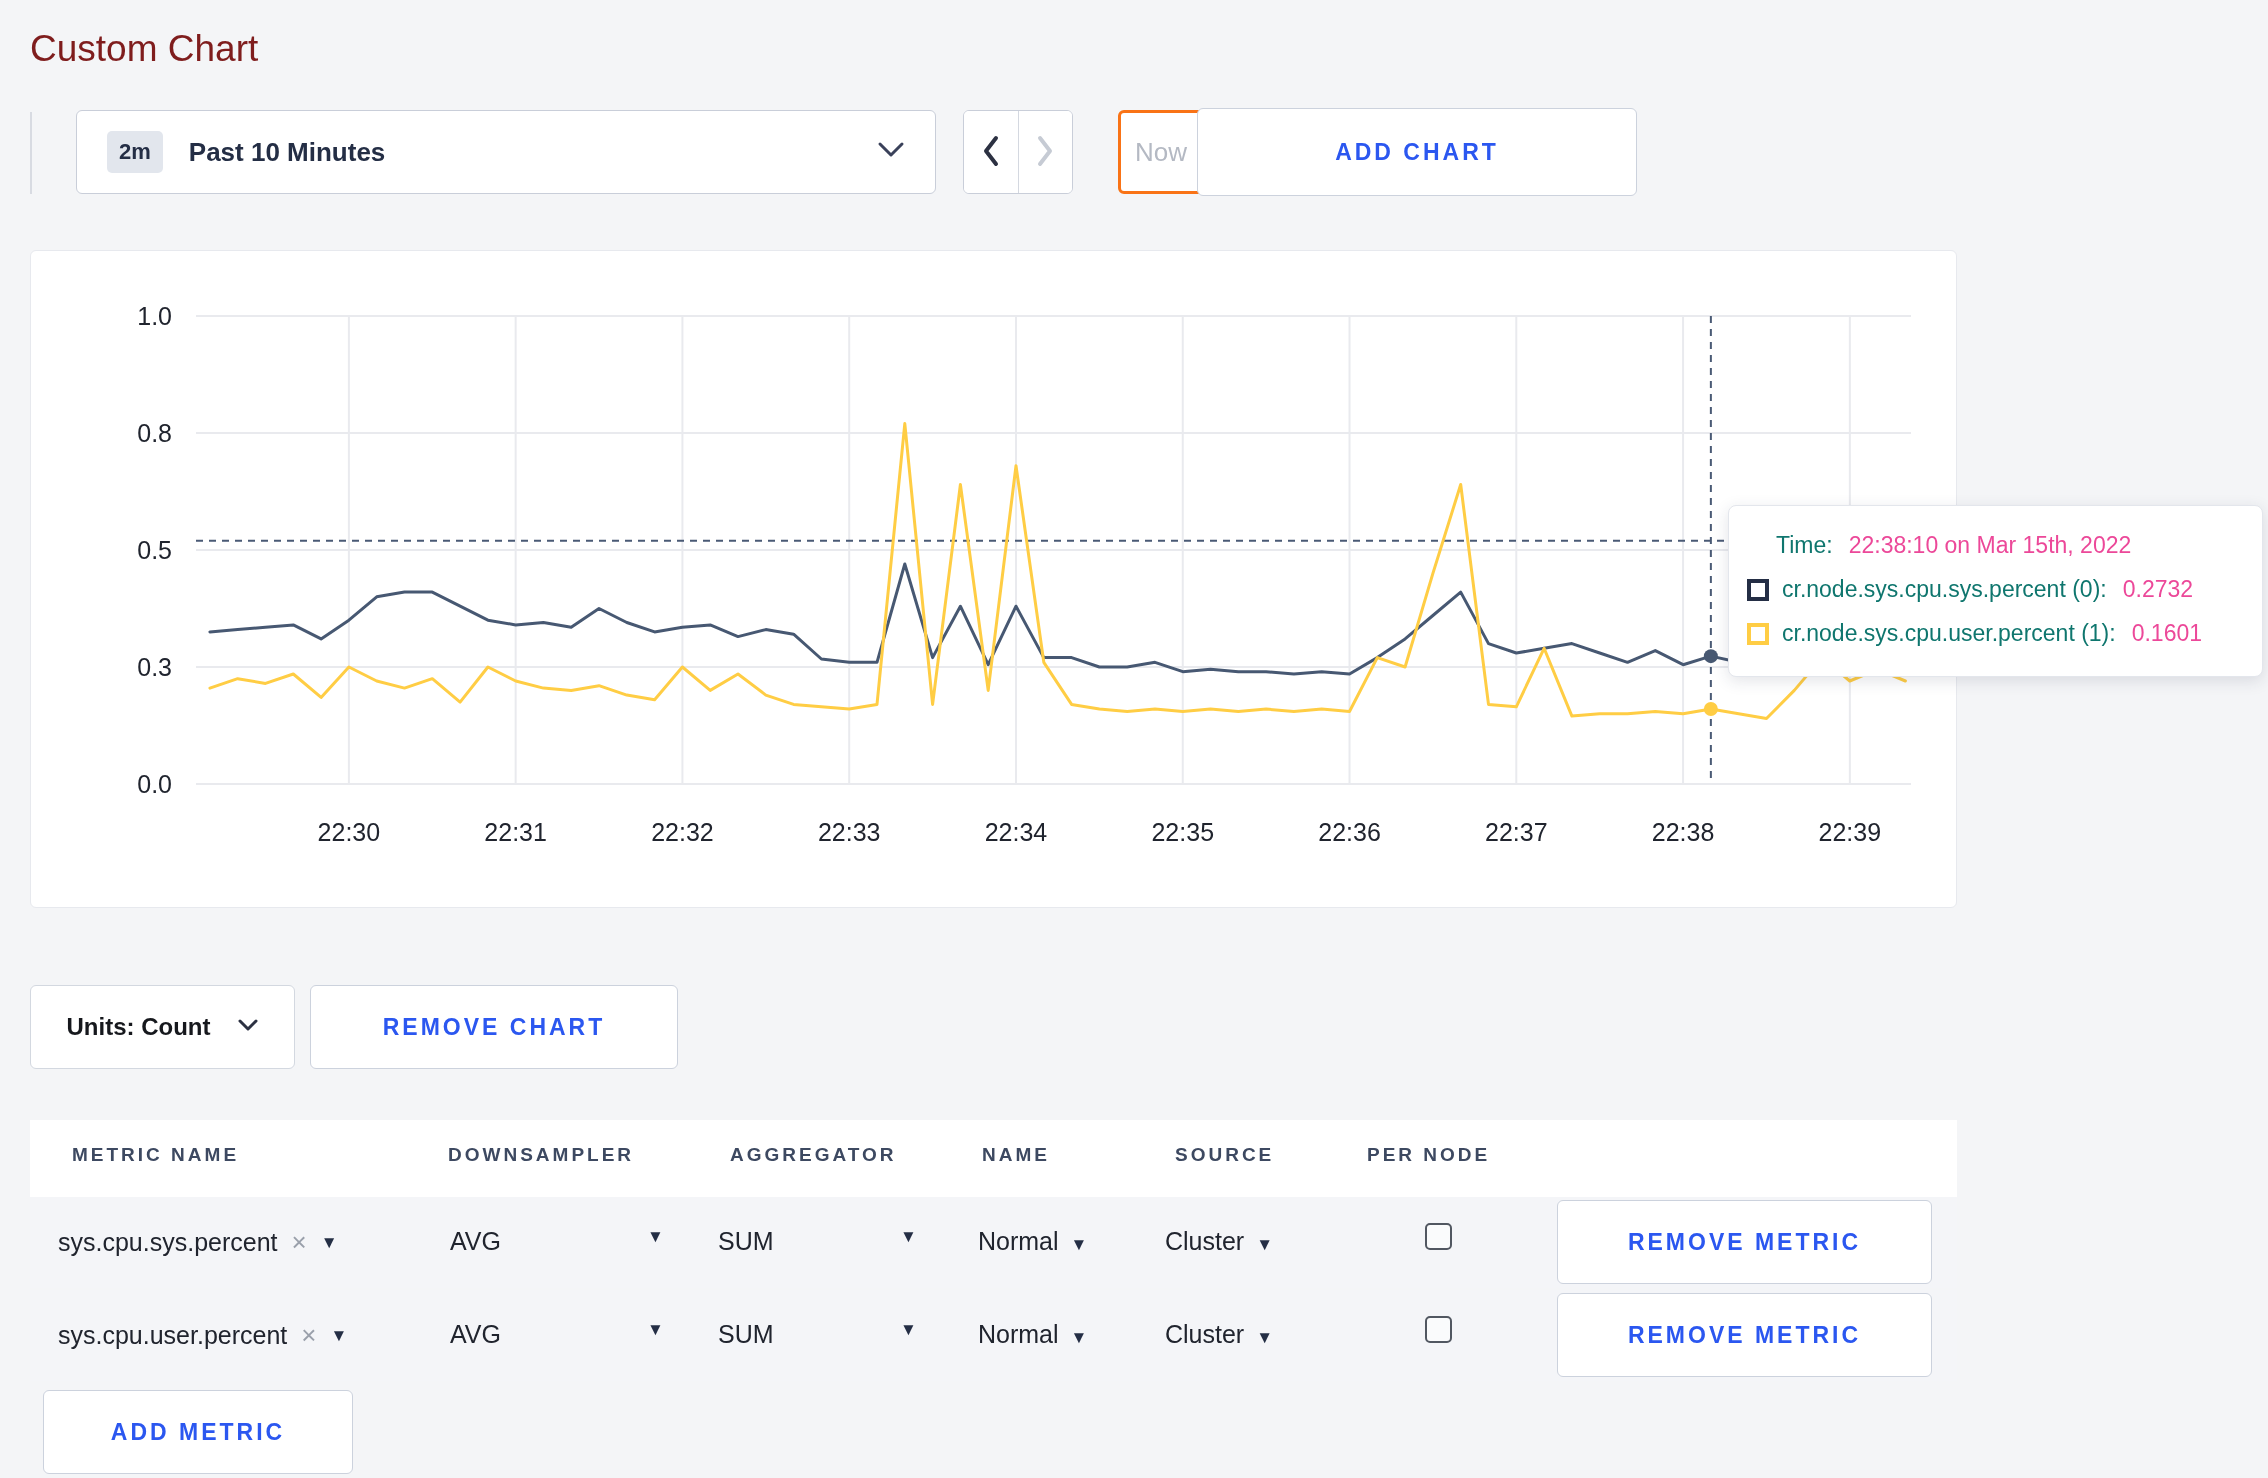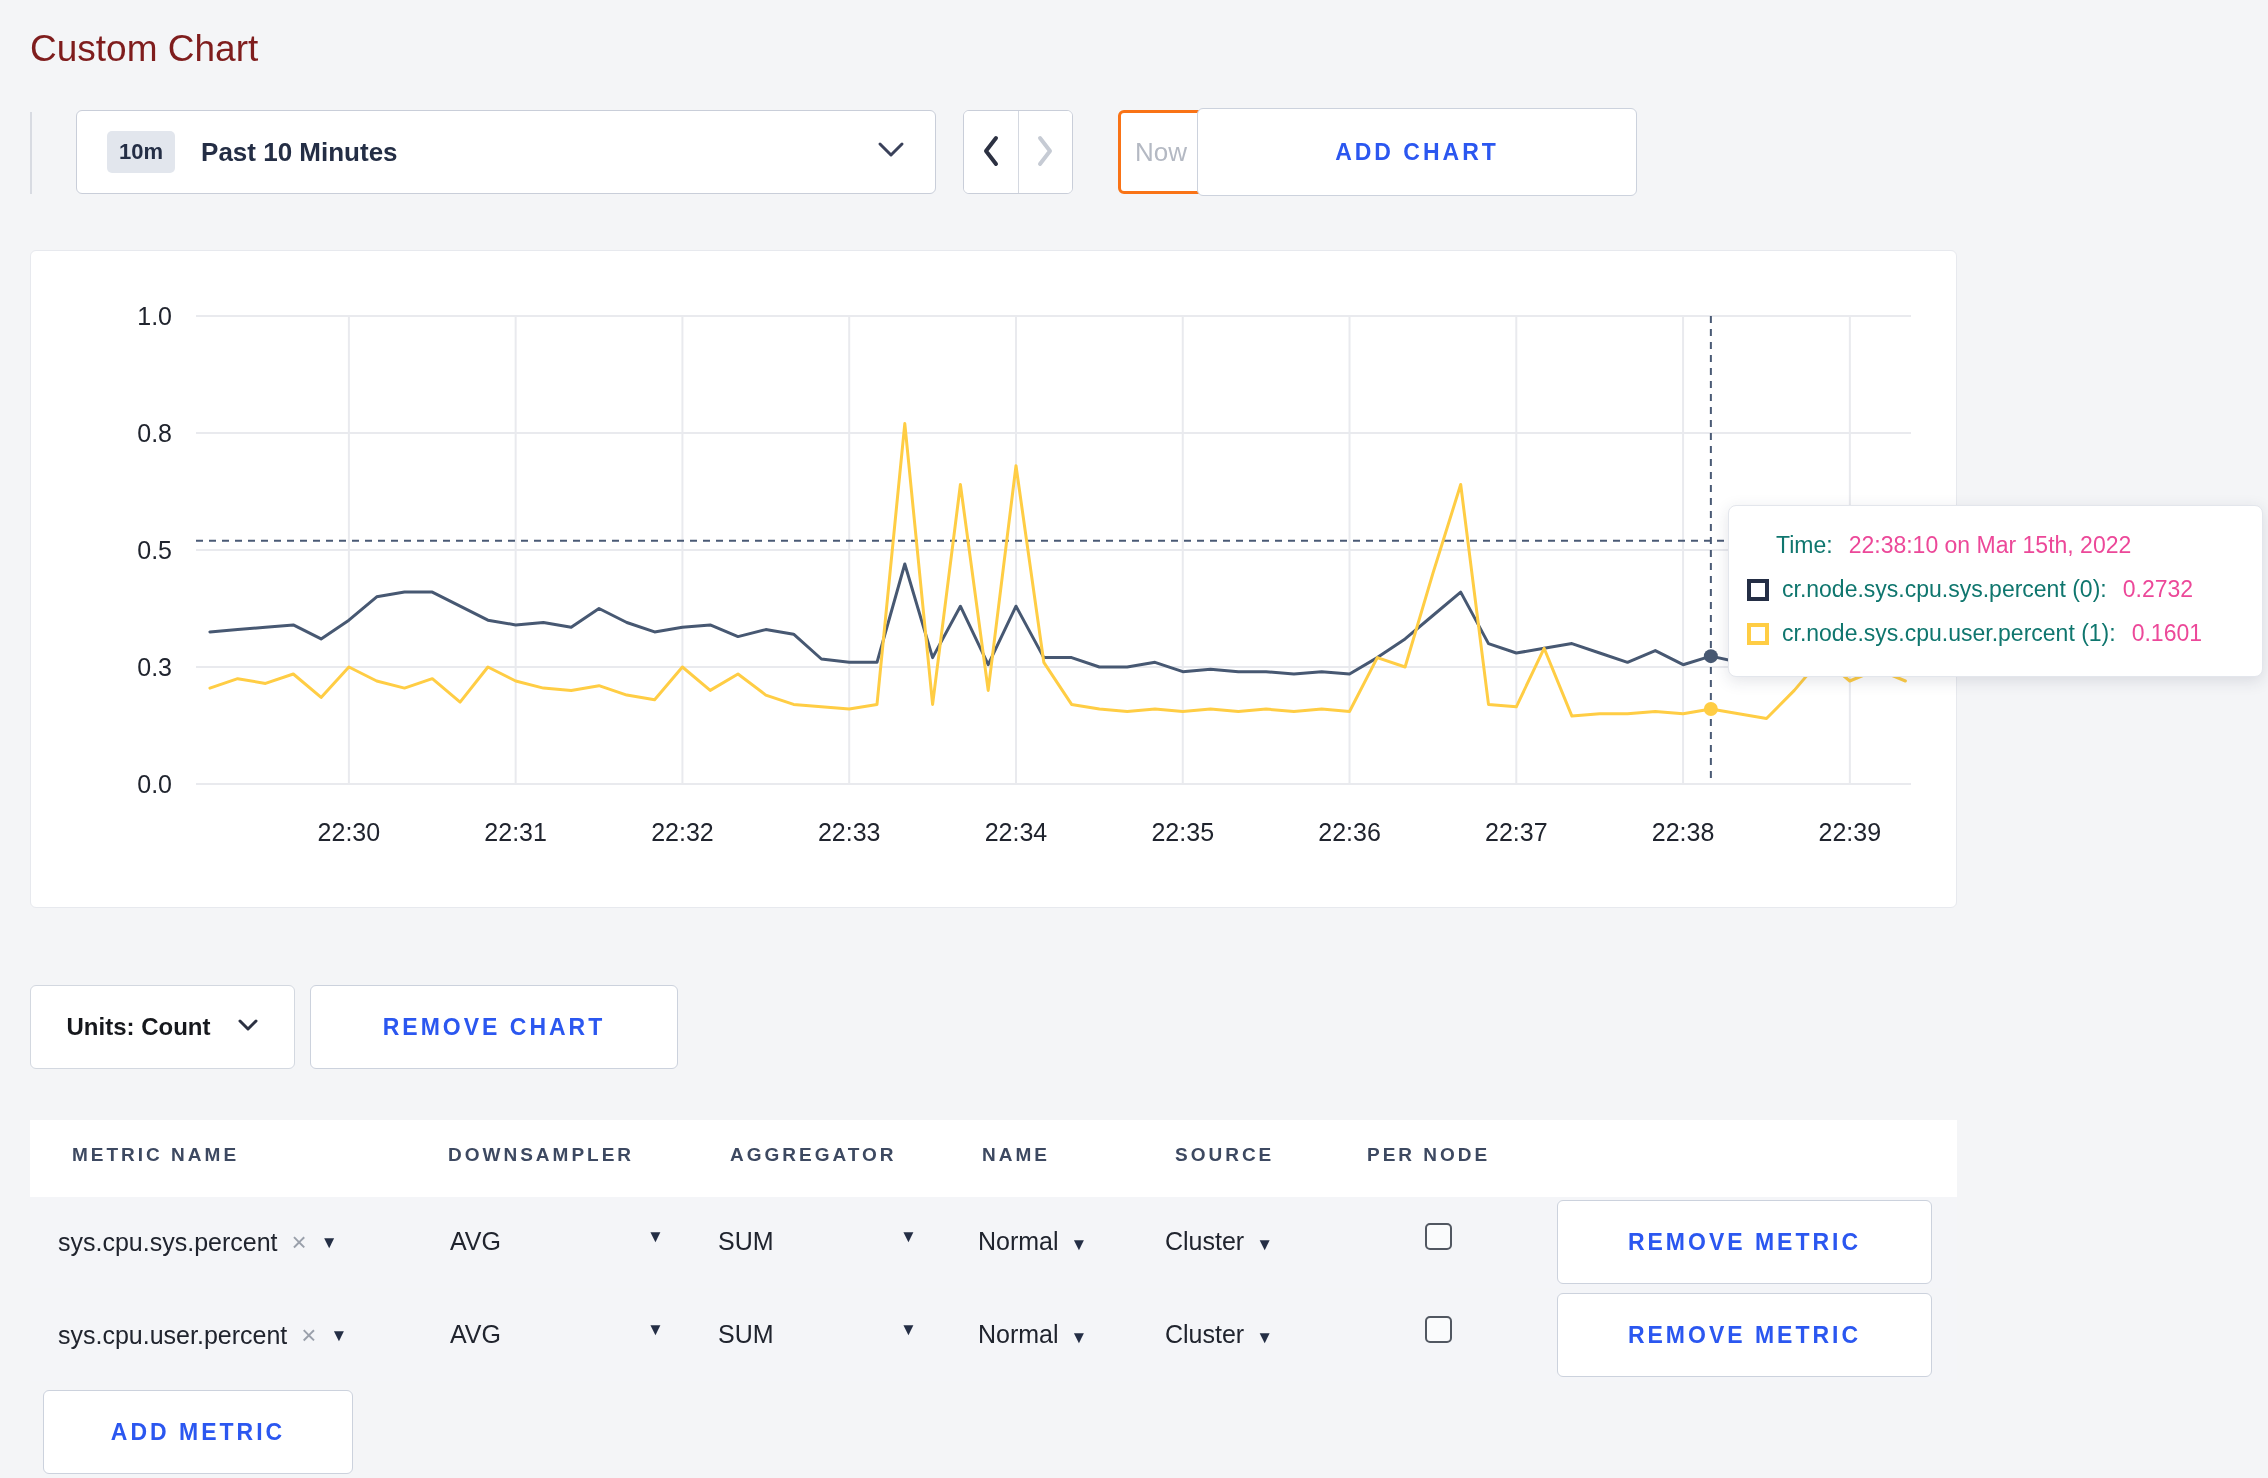"10m" span.tw-badge { text: 10m -> 2m }
